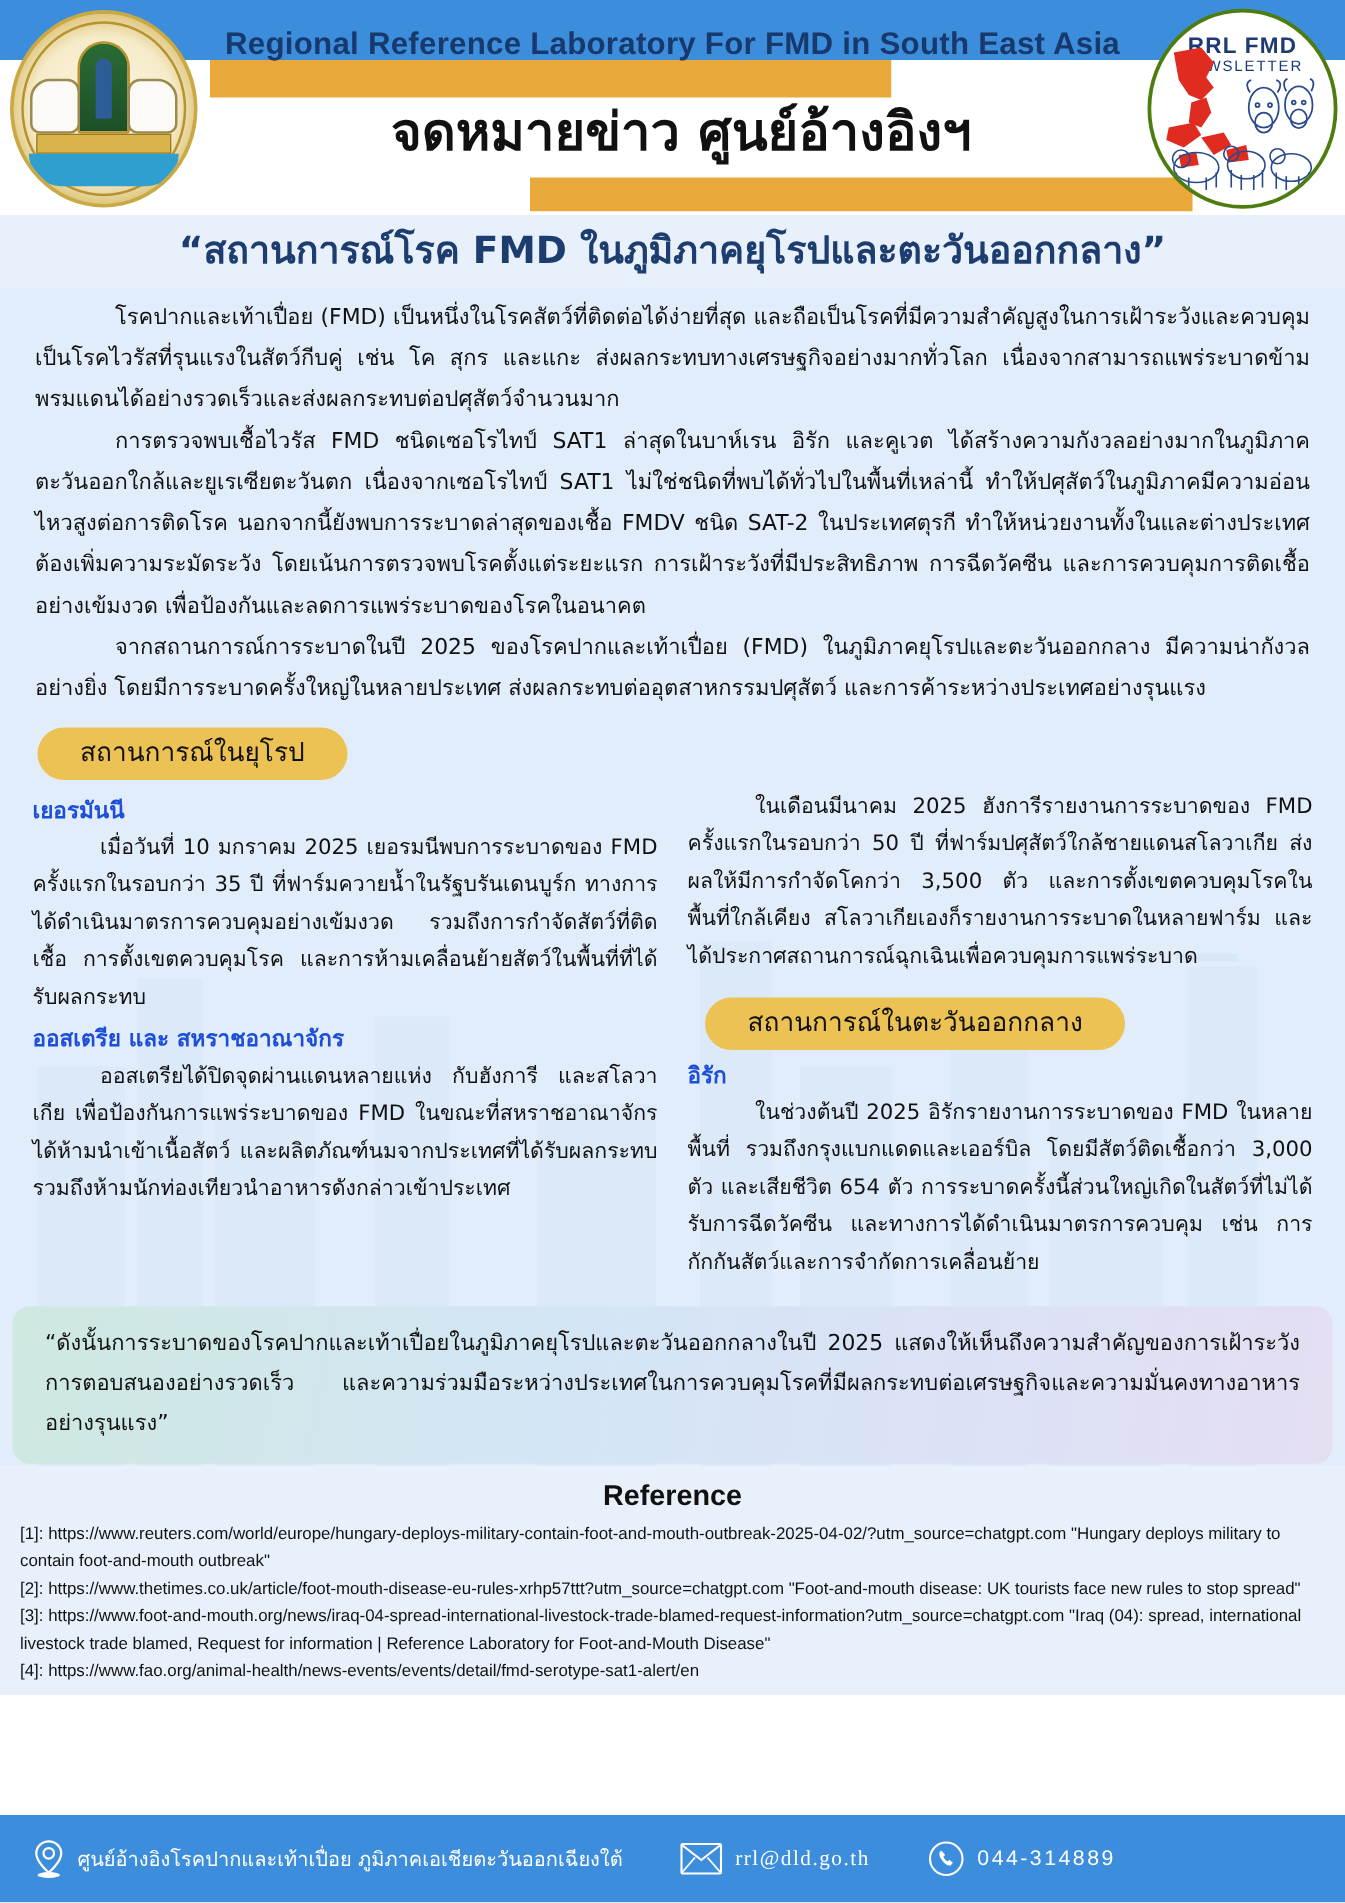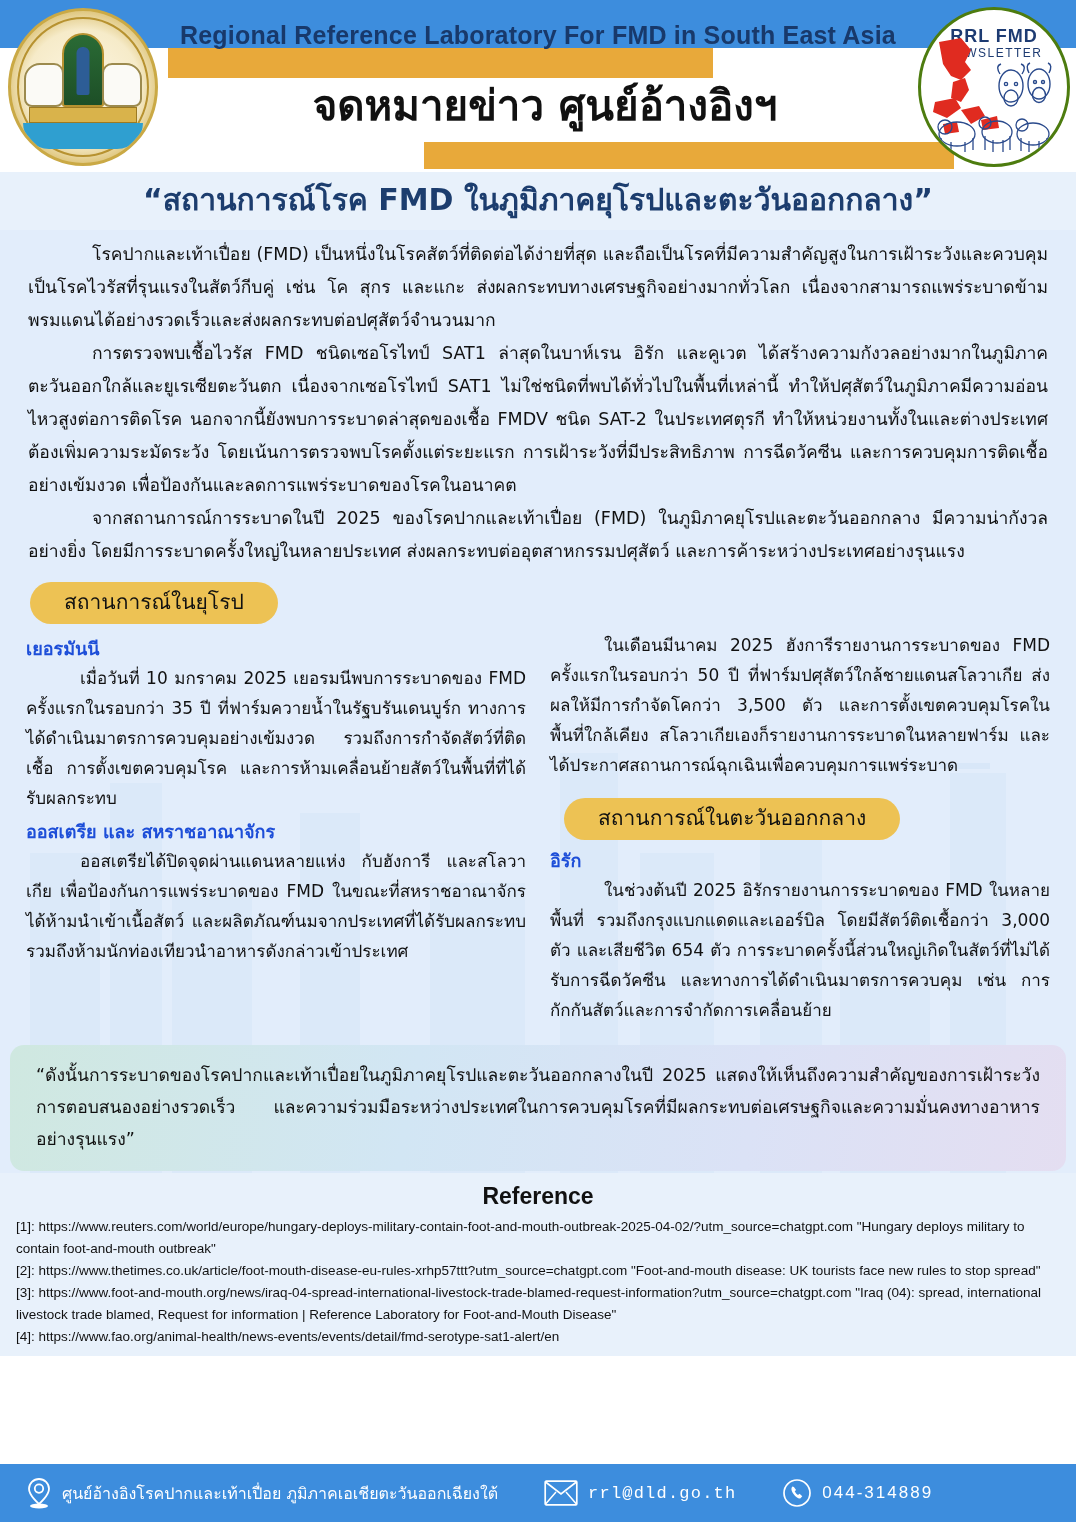"ศูนย์อ้างอิงโรคปากและเท้าเปื่อย" .footer { height: 58px -> 70px }
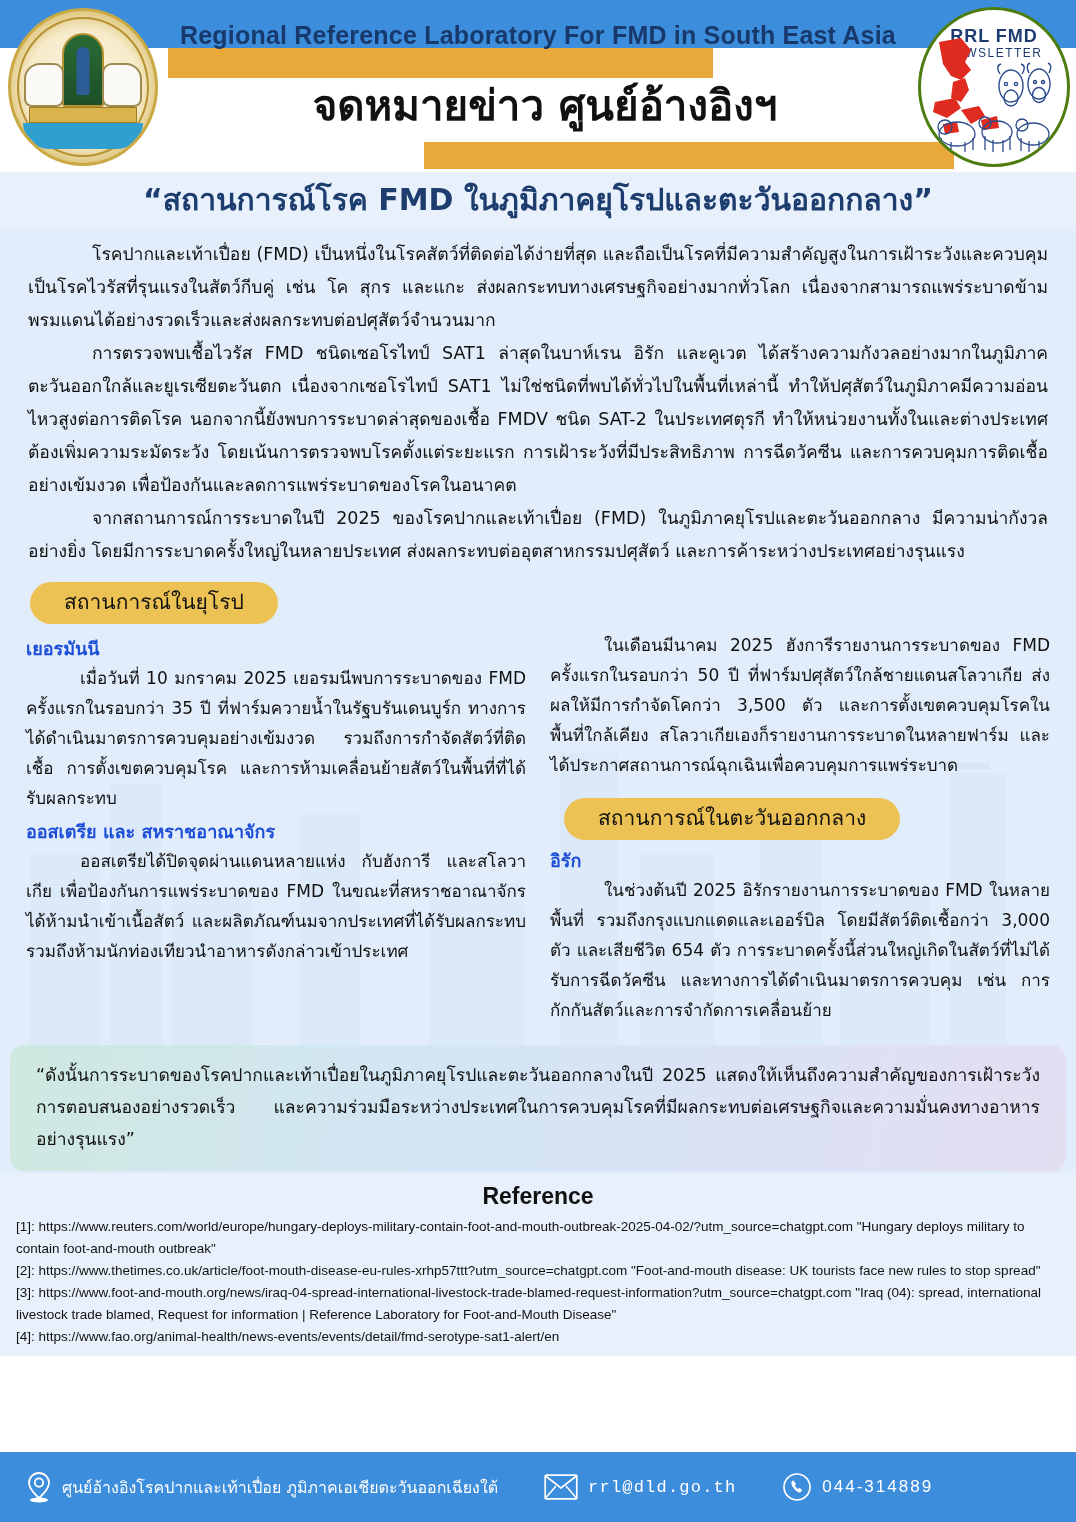"rrl@dld.go.th" .f-mail { font-family: Liberation Mono, monospace -> Liberation Serif, serif }
